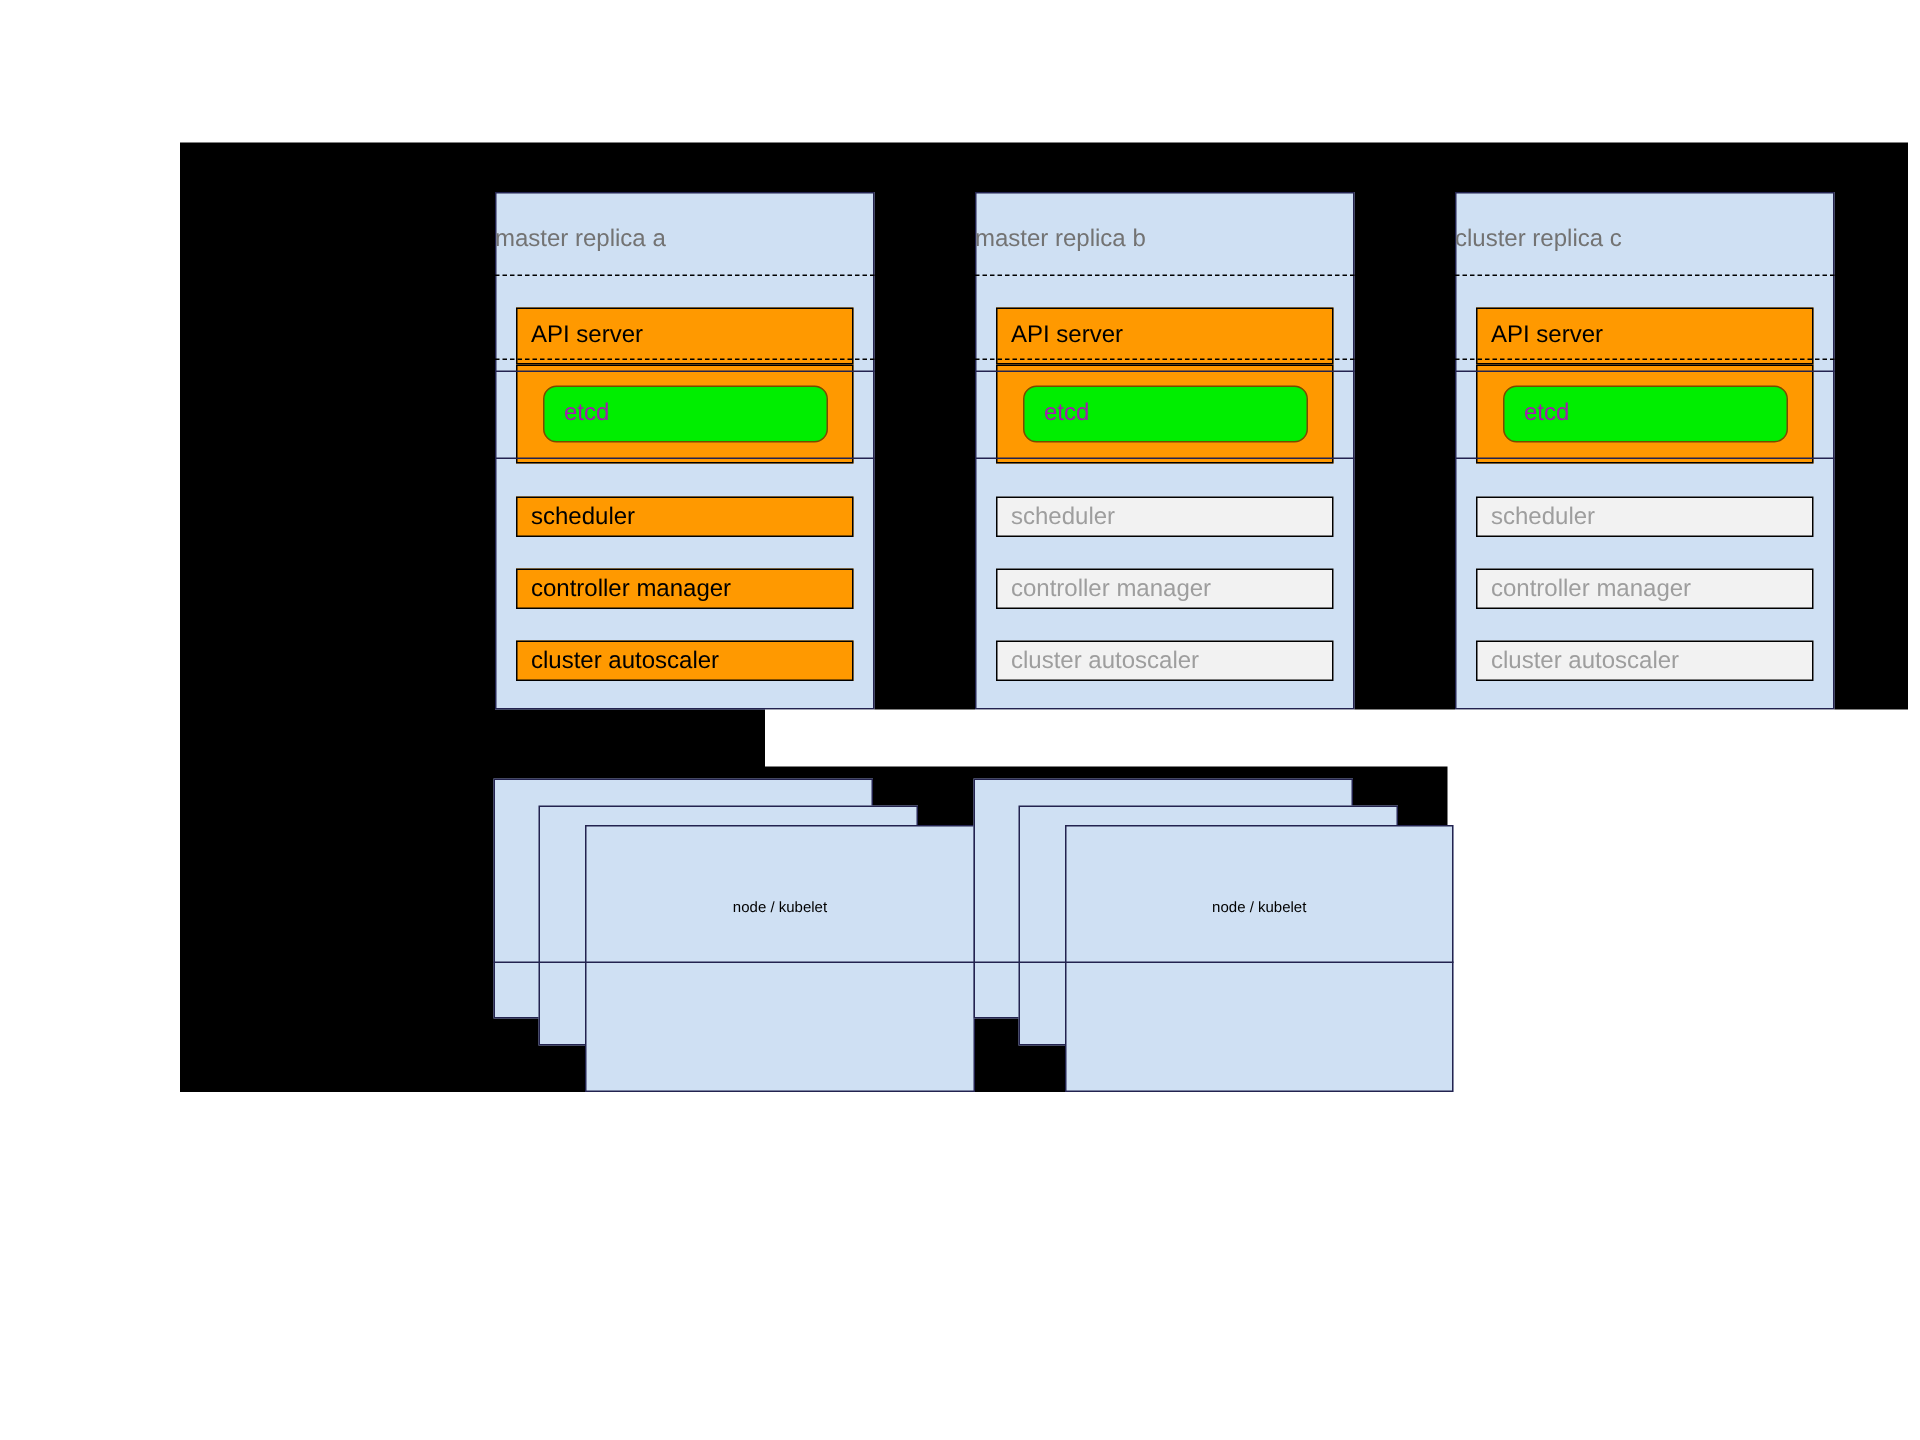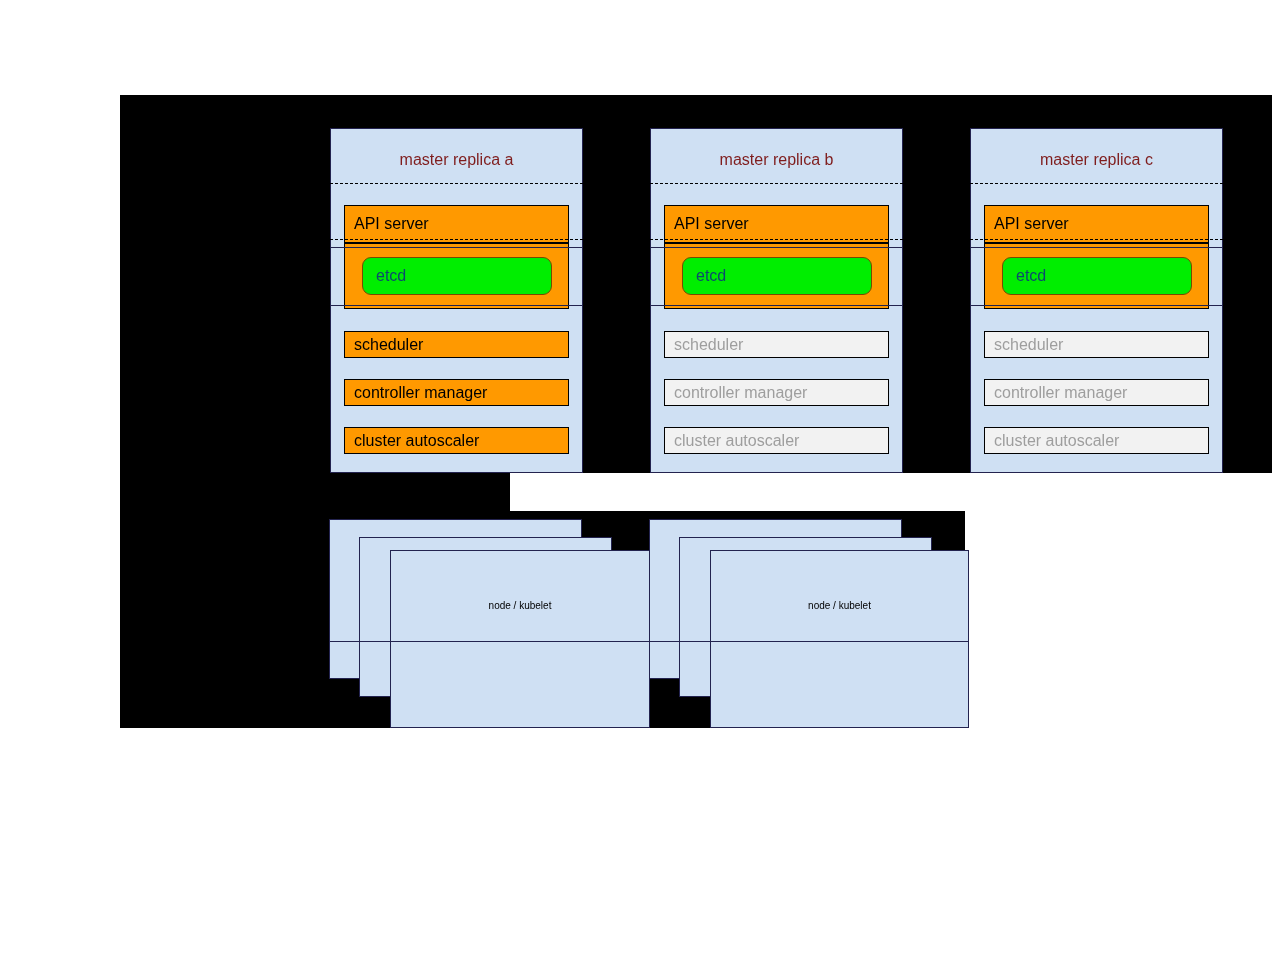"master replica a" .replica-title { color: #7f1d1d -> #737373; text-align: center -> left }
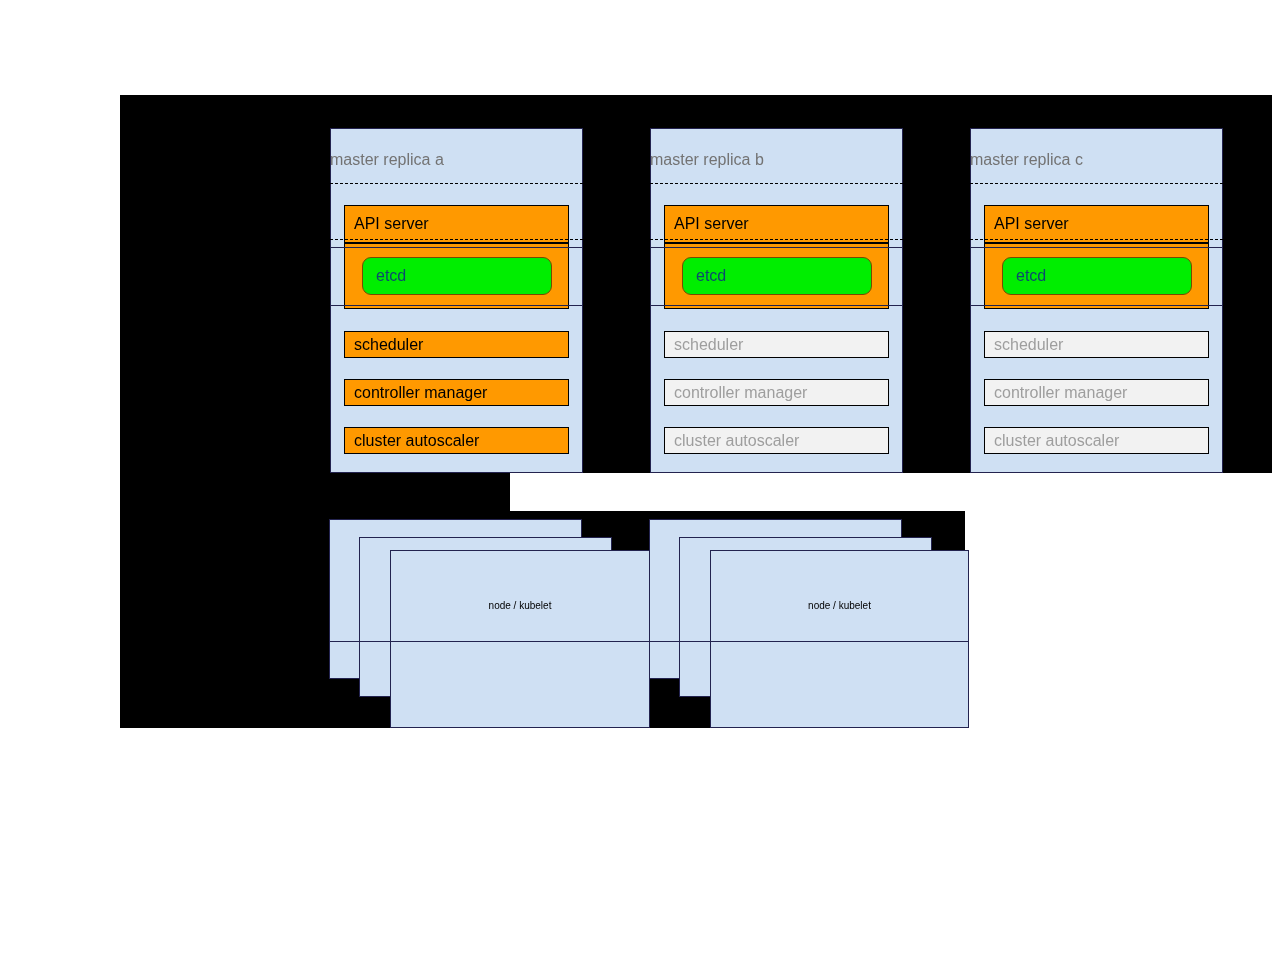"master replica c" div.replica-title { text: master -> cluster }
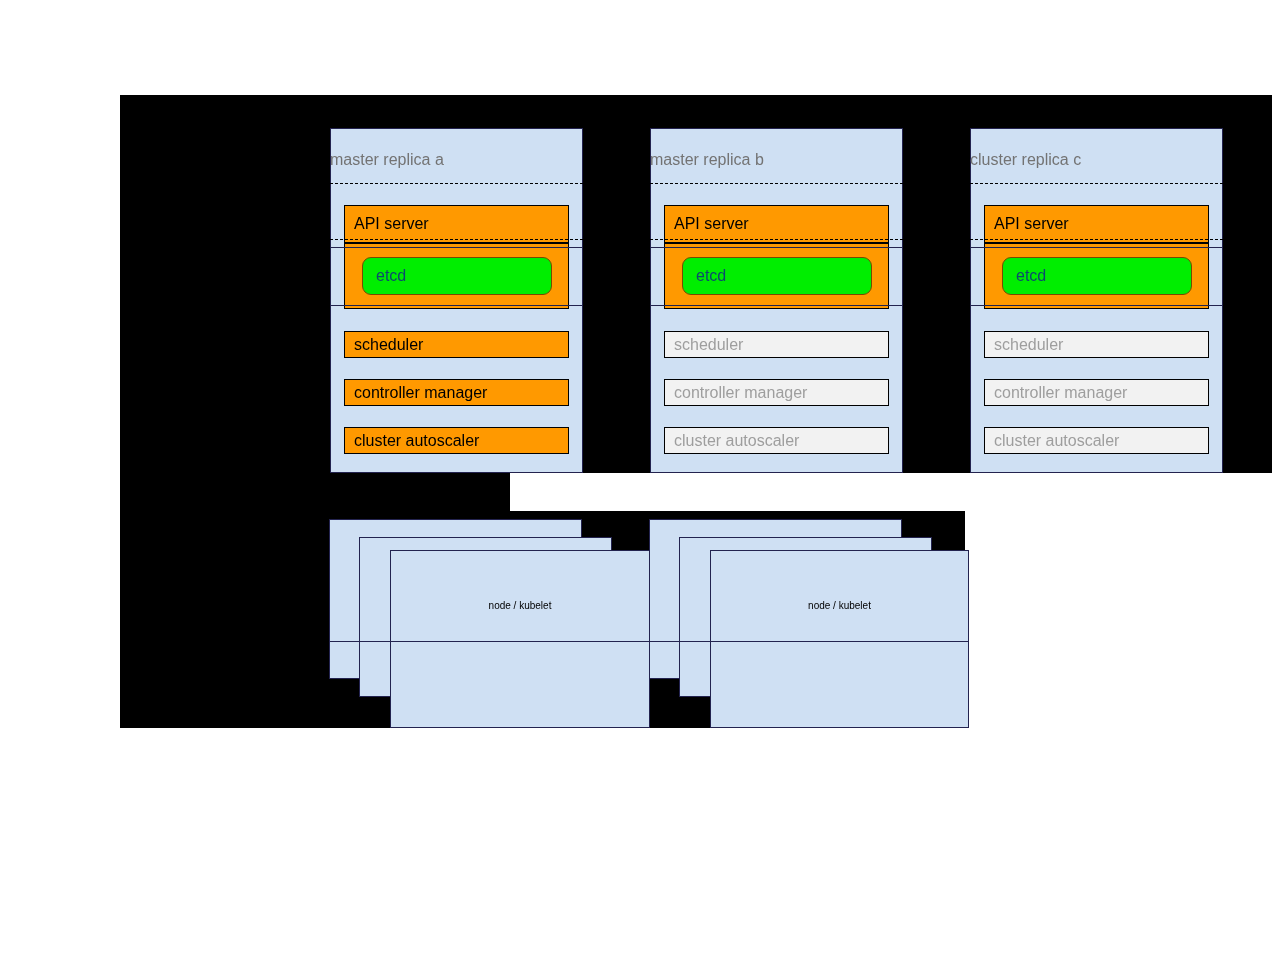"etcd" .etcd { color: #0c4a6e -> #a21caf }
